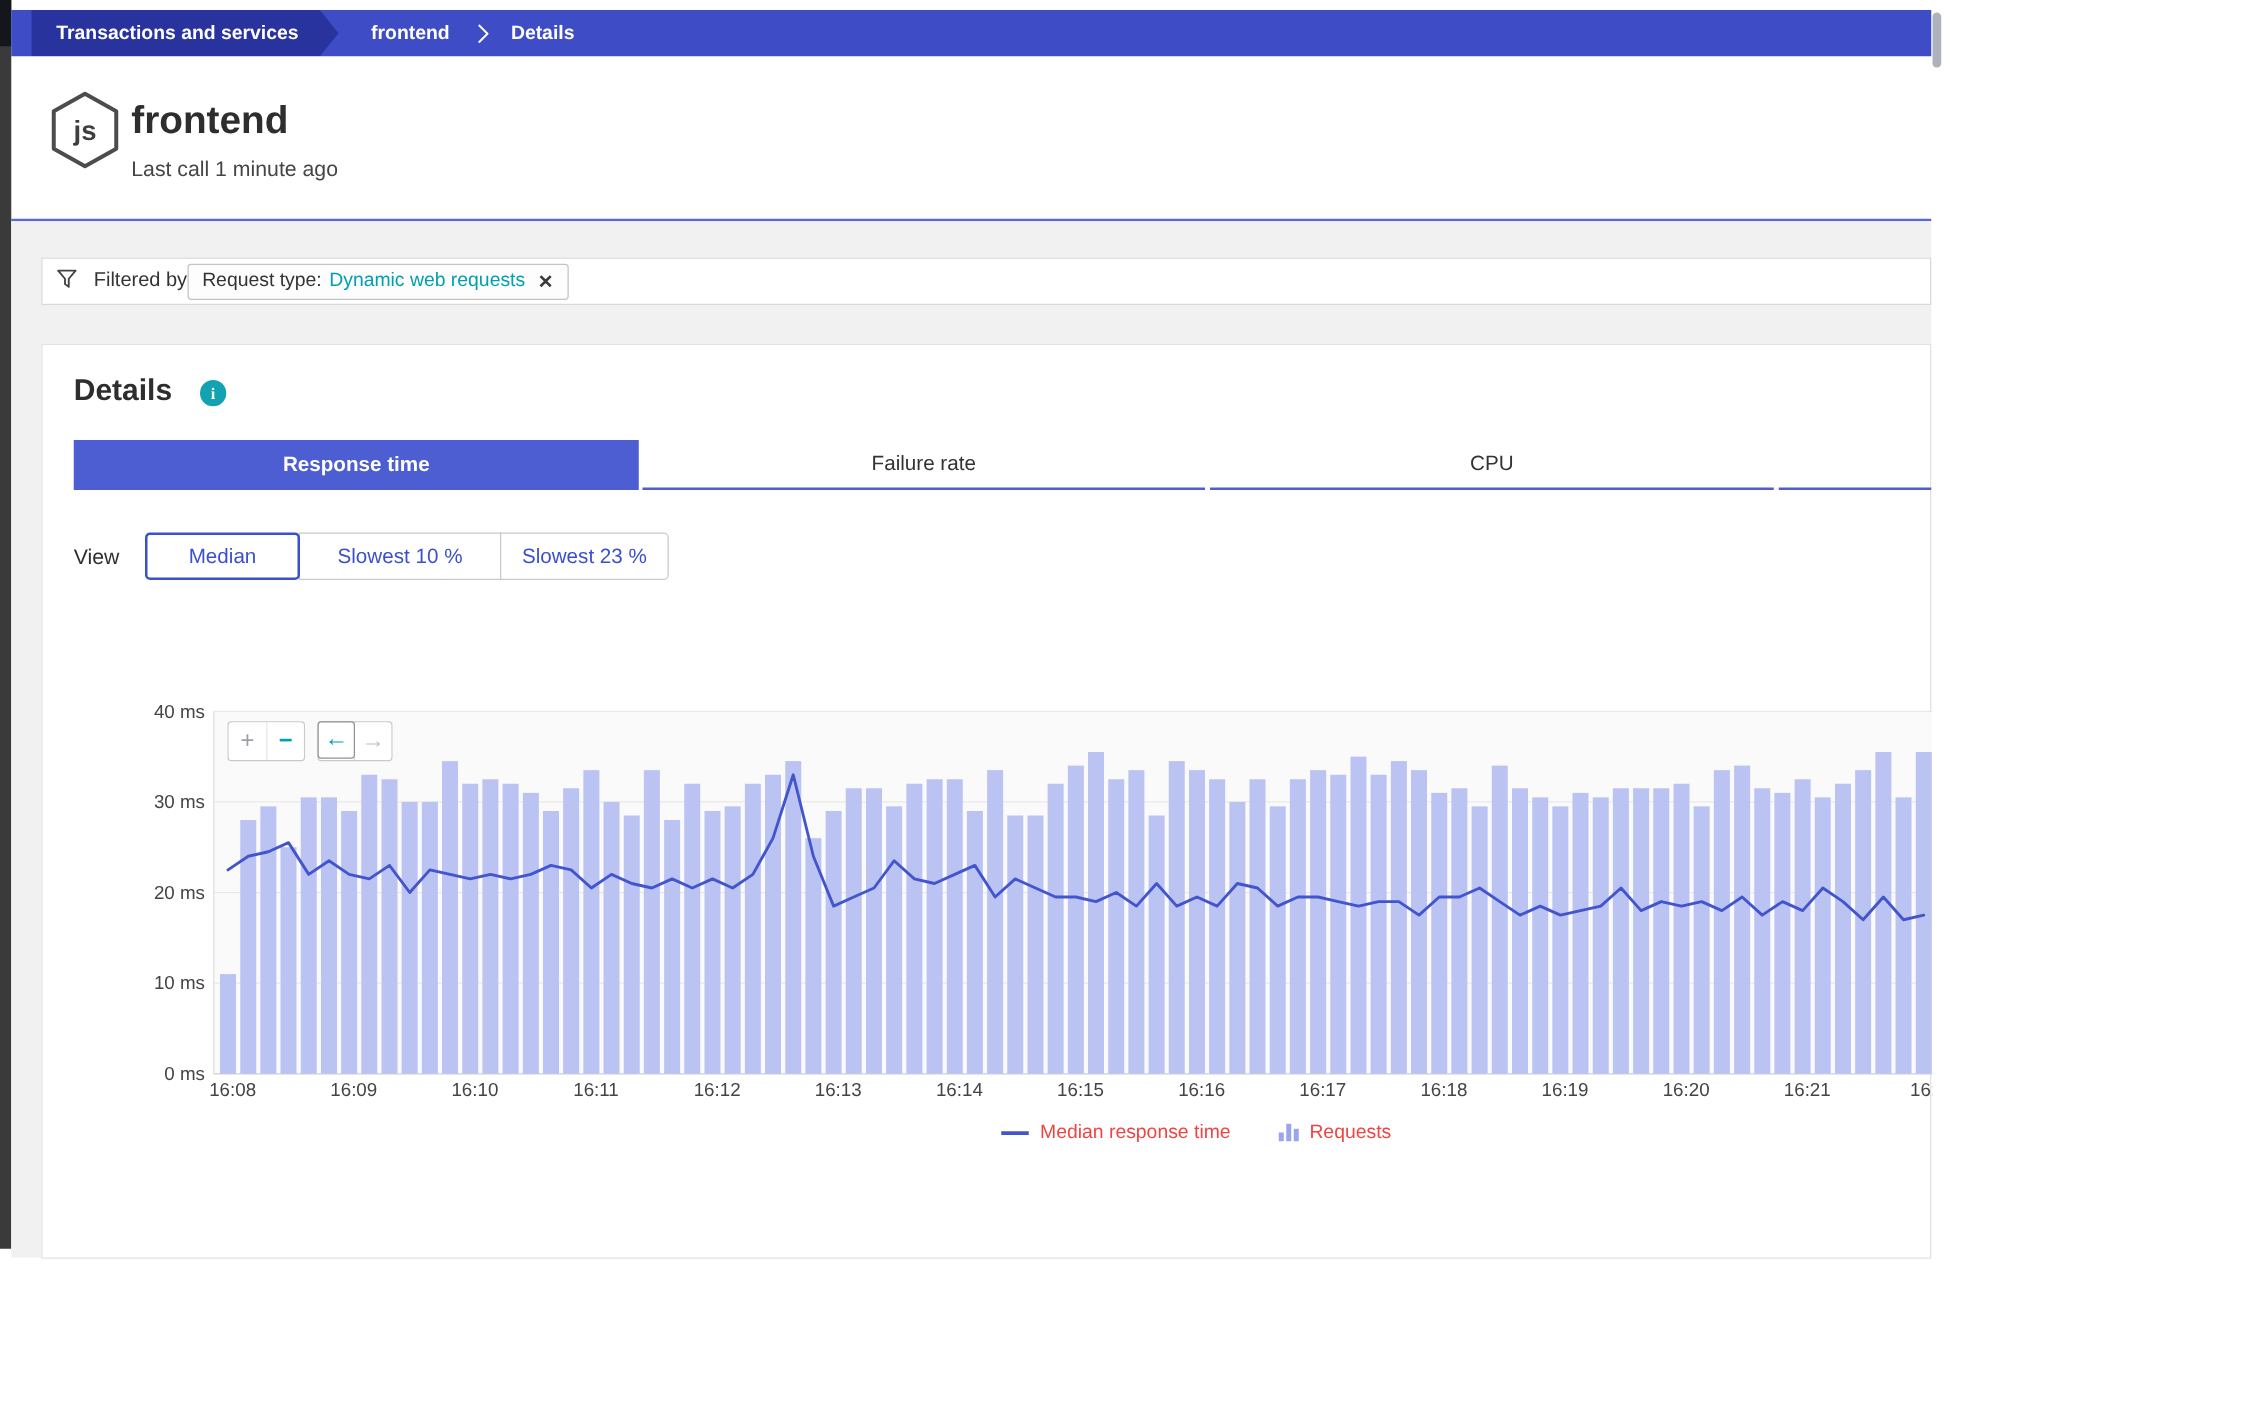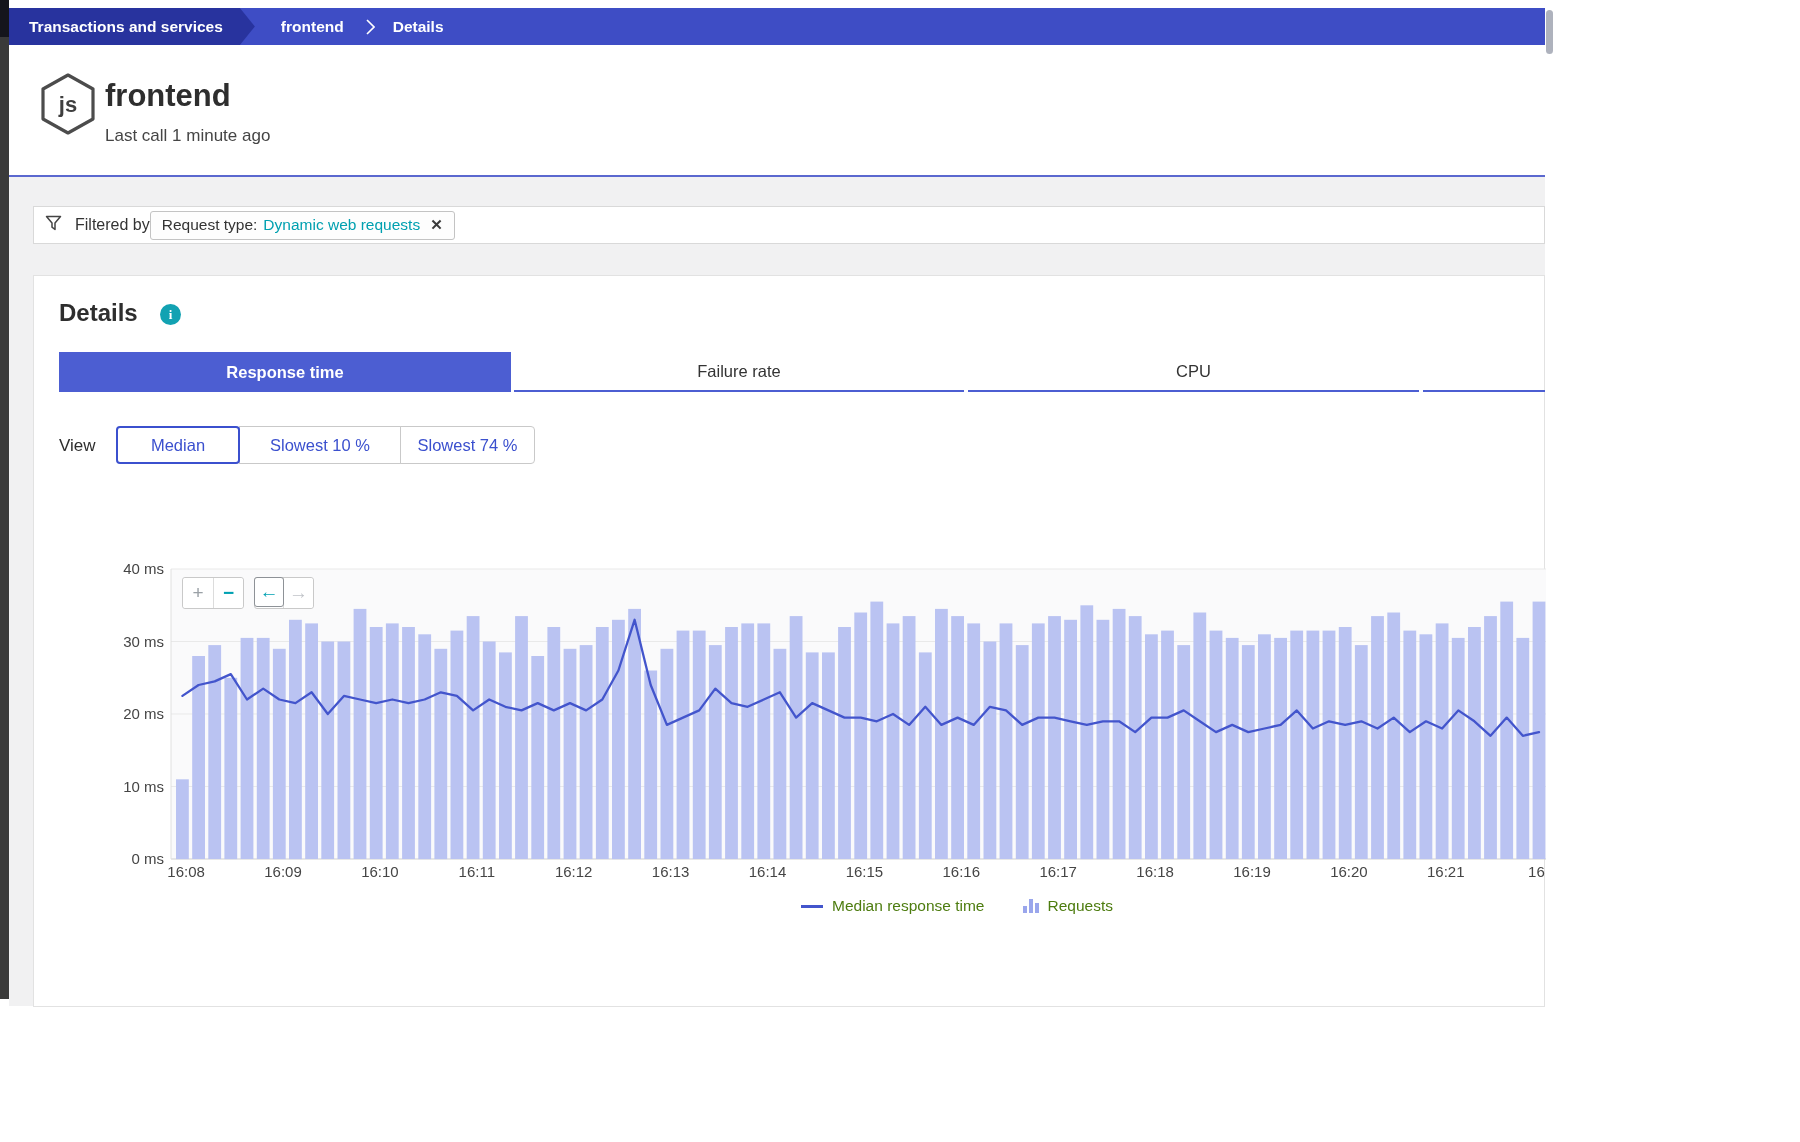"Transactions and services" #breadcrumb { padding-left: none -> 16px }
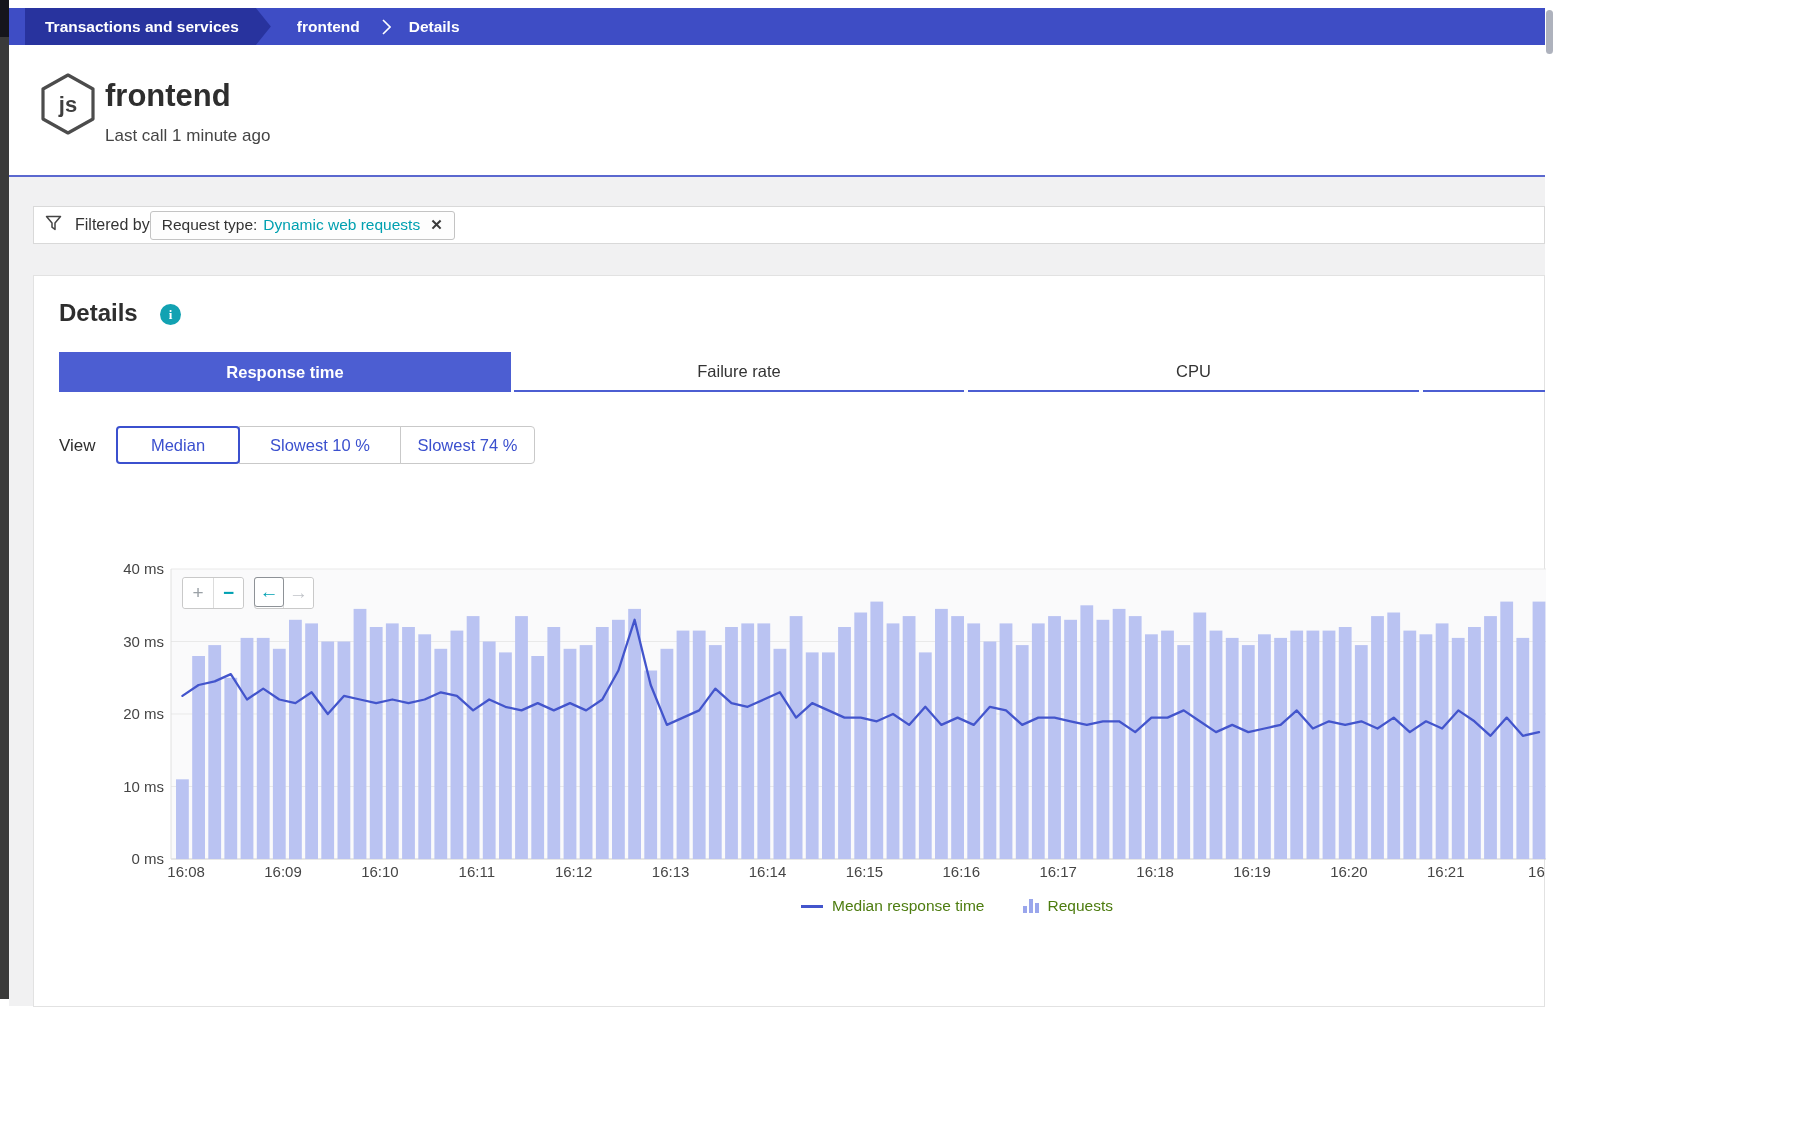"Slowest 74 %" div.view-btn { text: 74 -> 23 }
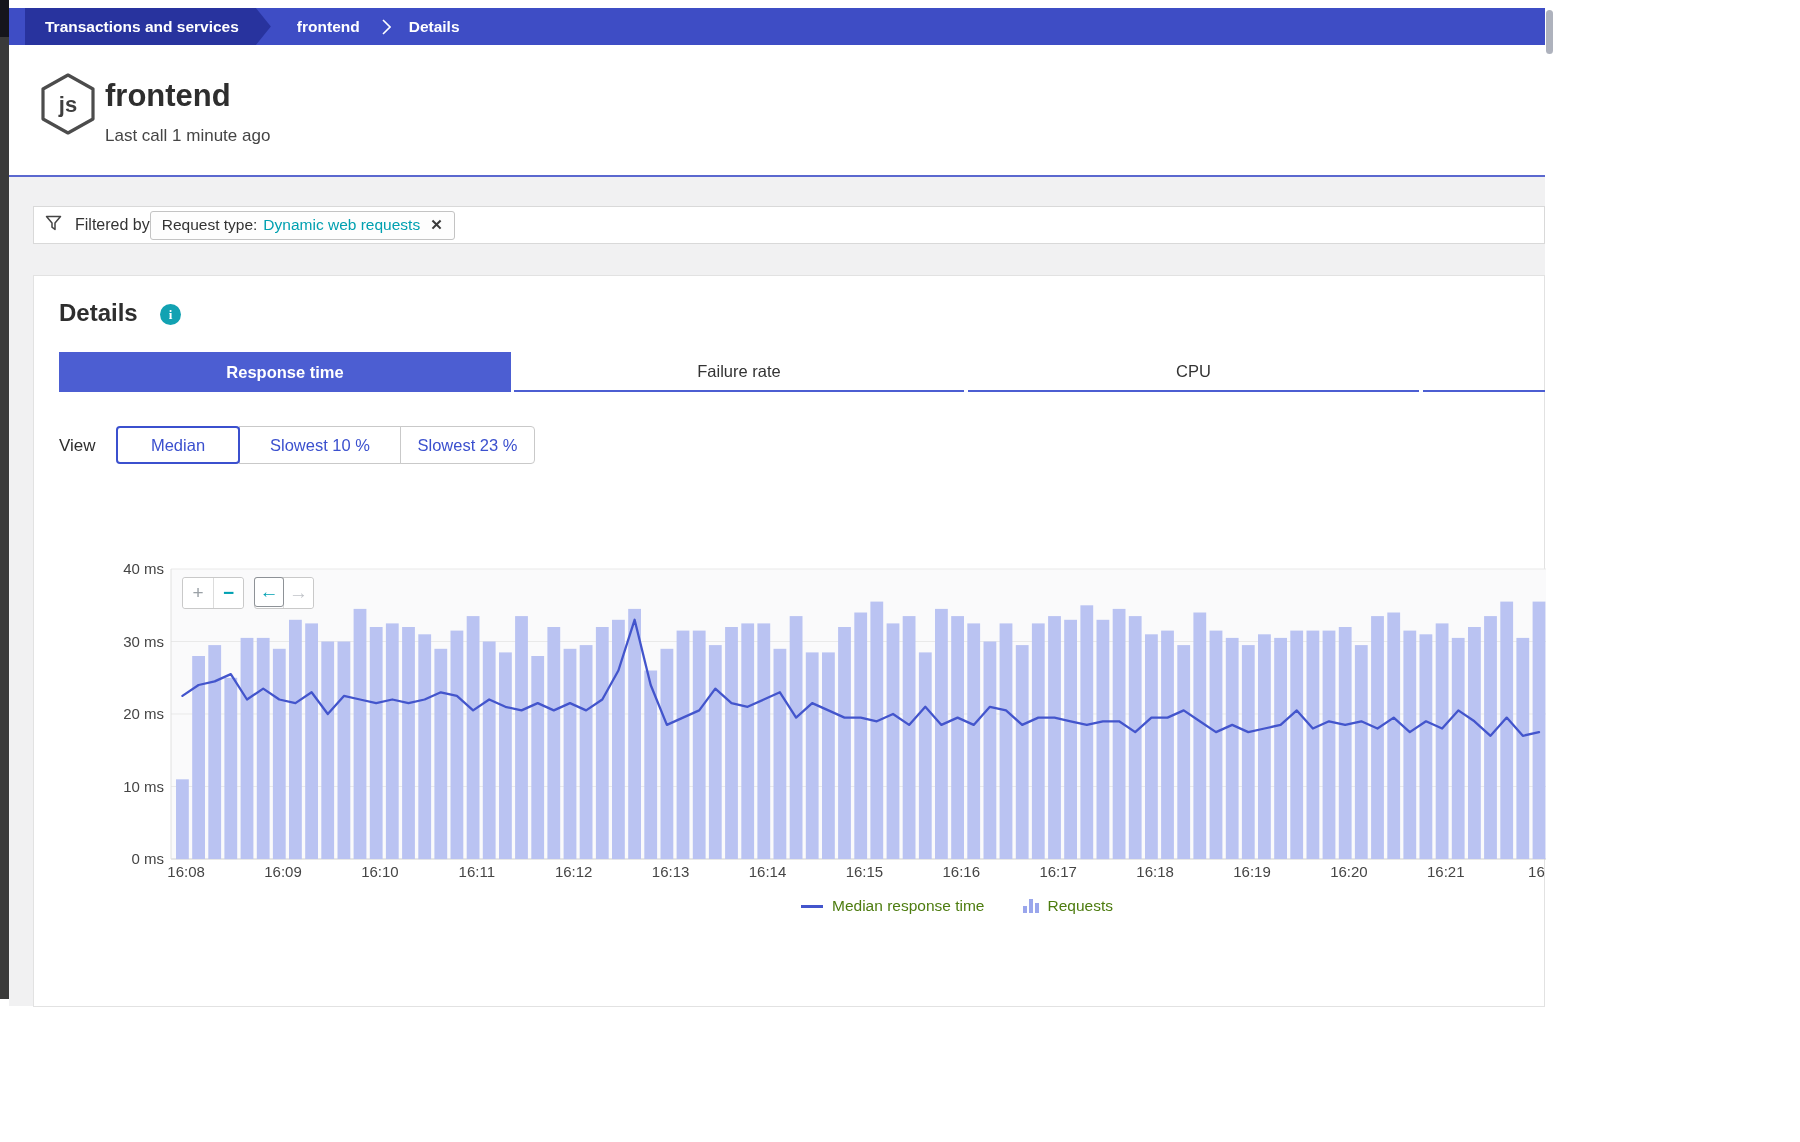"Median response time" .legend-item { color: #4d7c0f -> #ef4444 }
